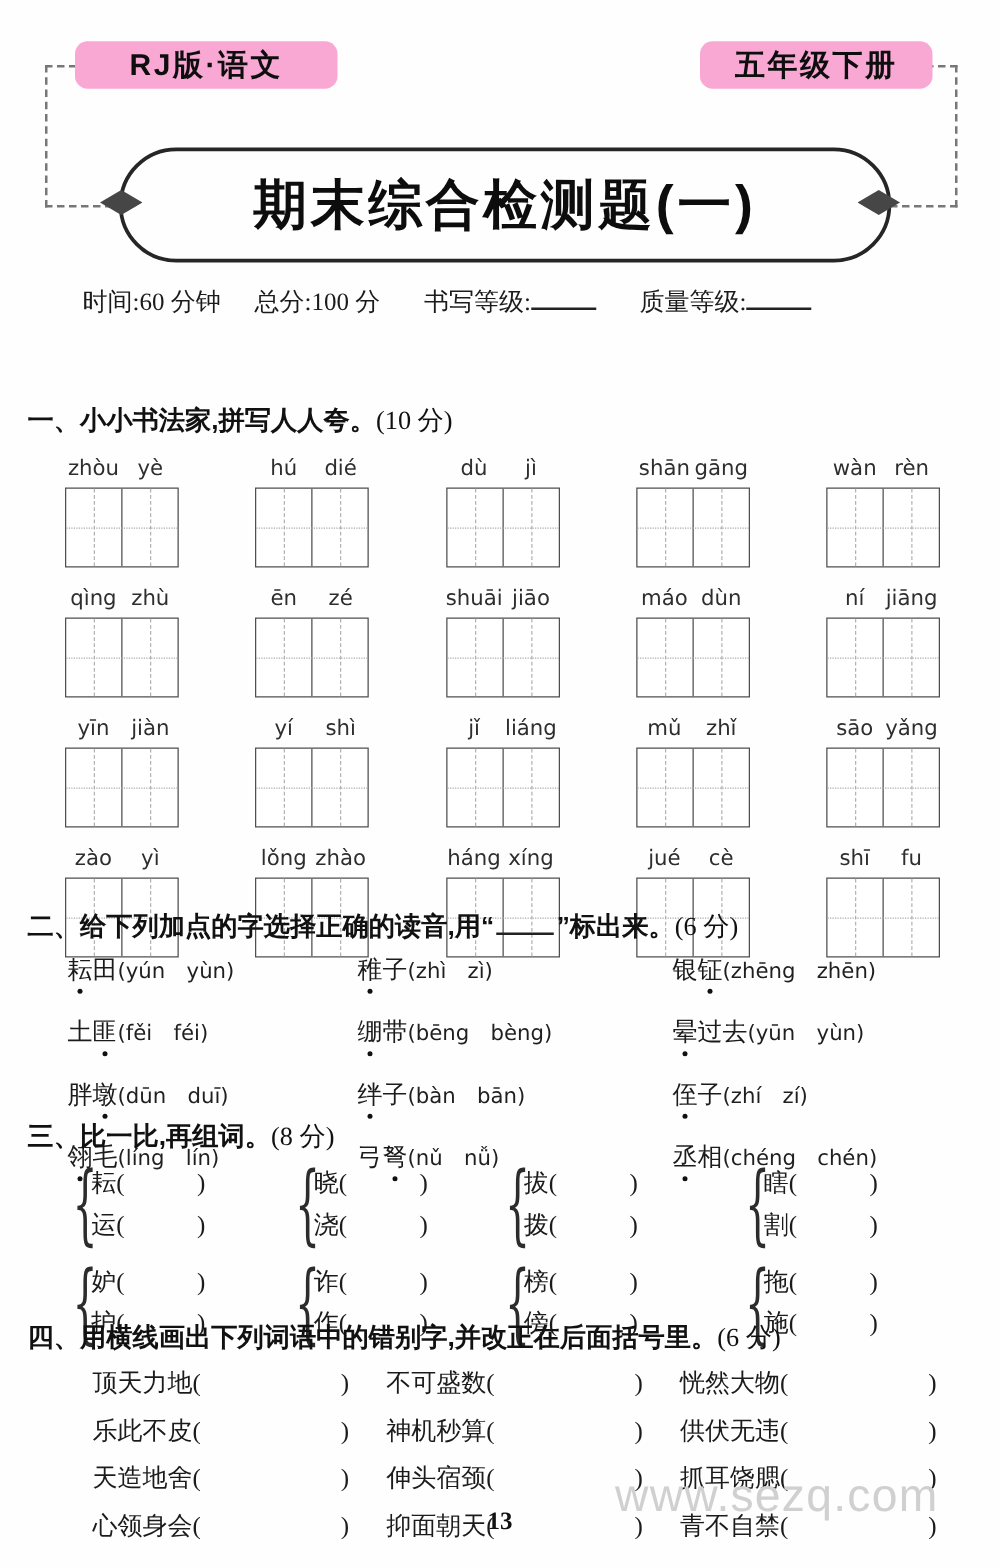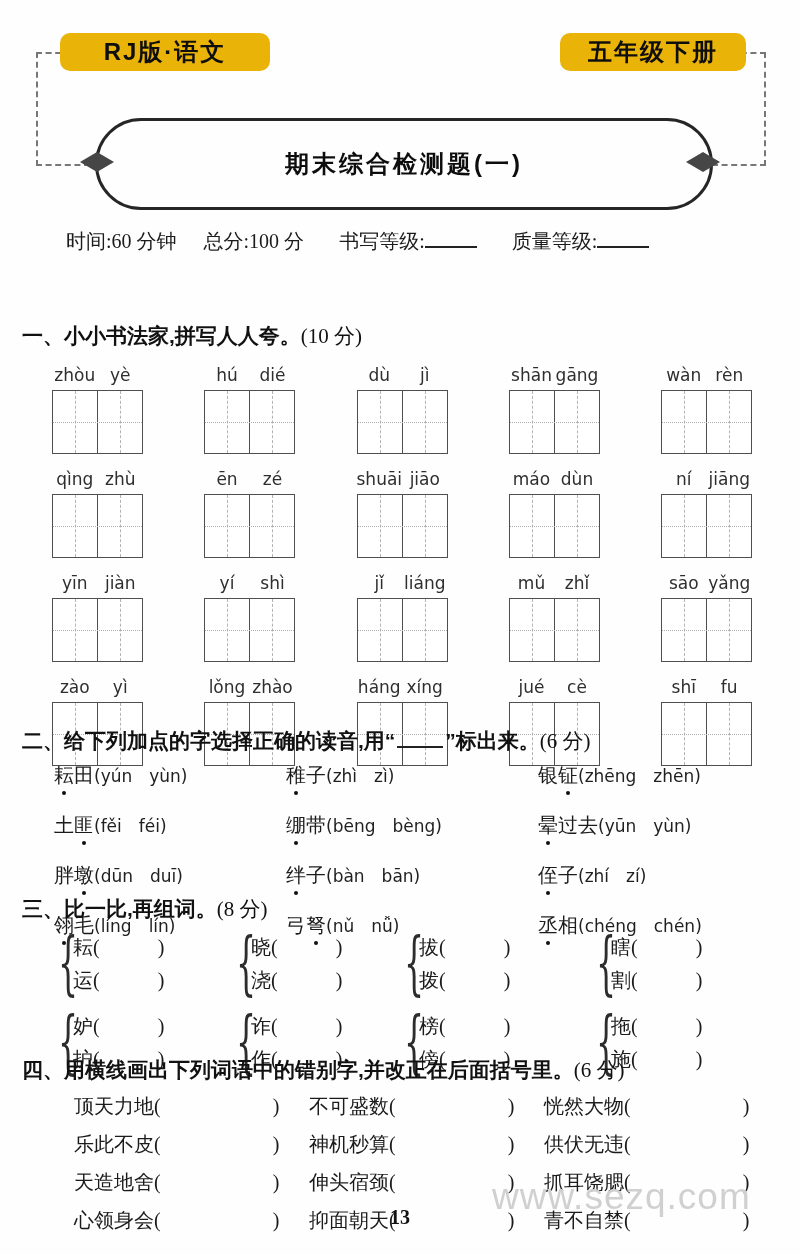"RJ版·语文" .badge { background: #eab308 -> #f9a8d4 }
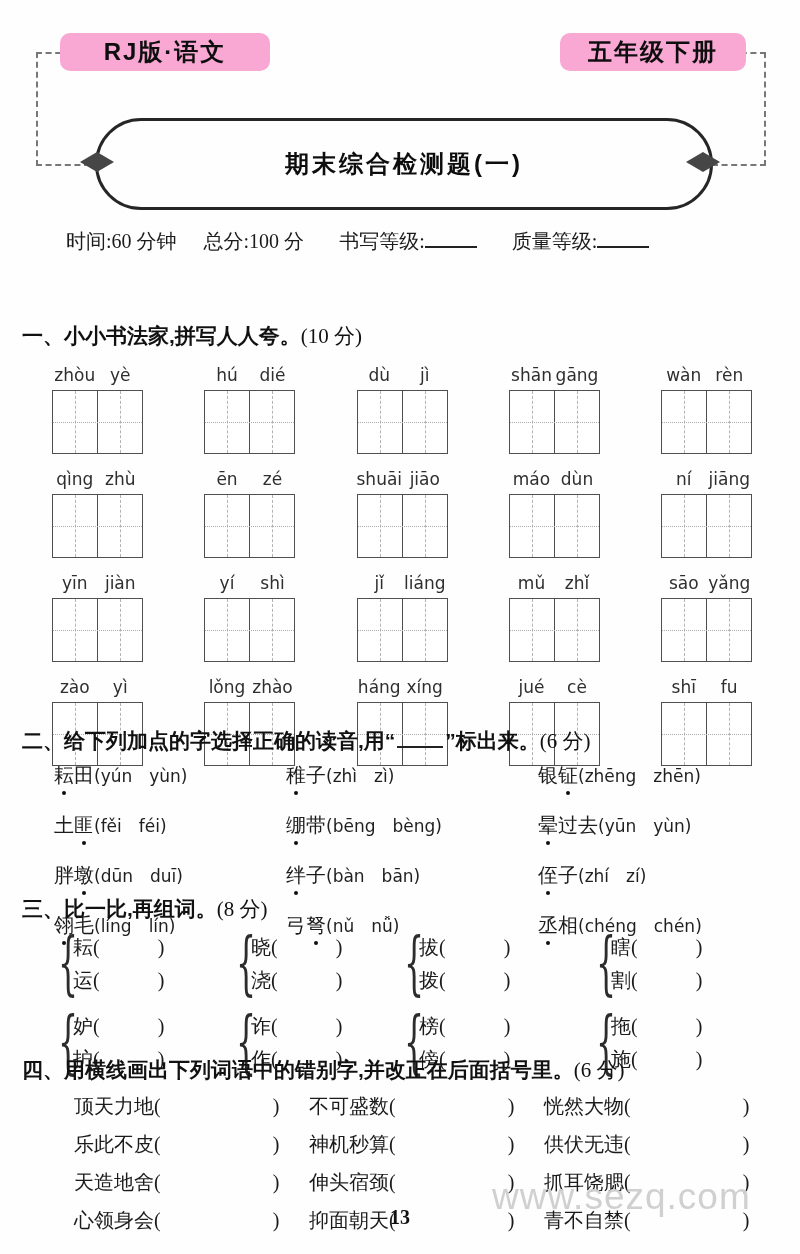"期末综合检测题(一)" .title { font-size: 24px -> 43px }
